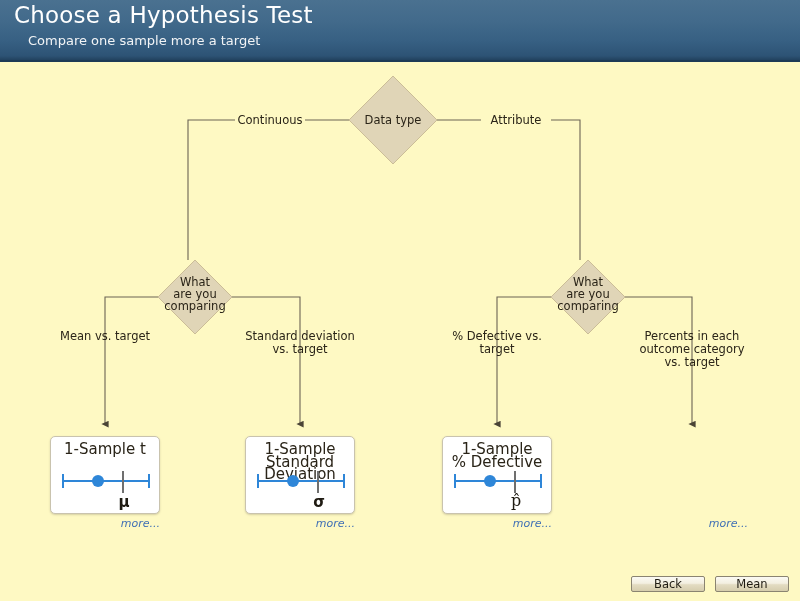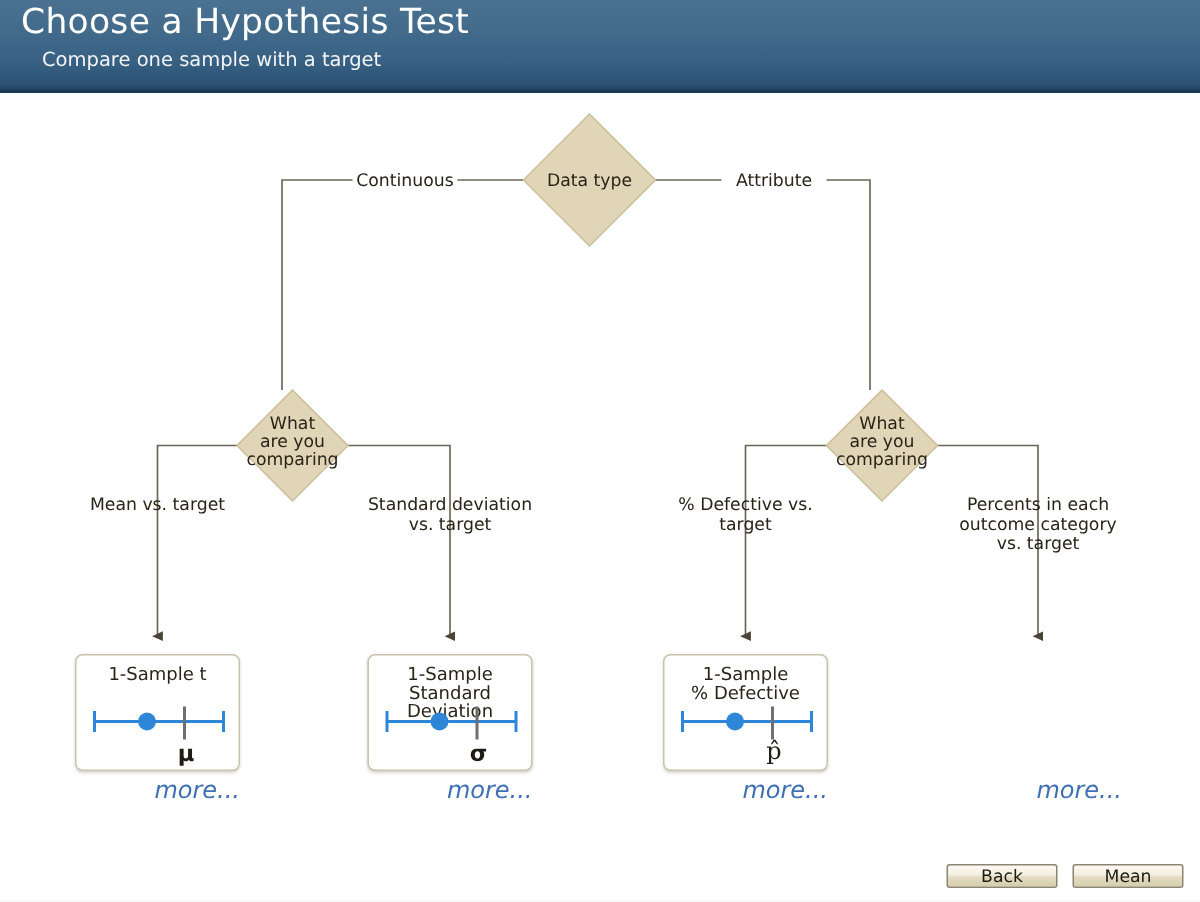"Choose a Hypothesis Test" #app { background: #ffffff -> #fef9c3 }
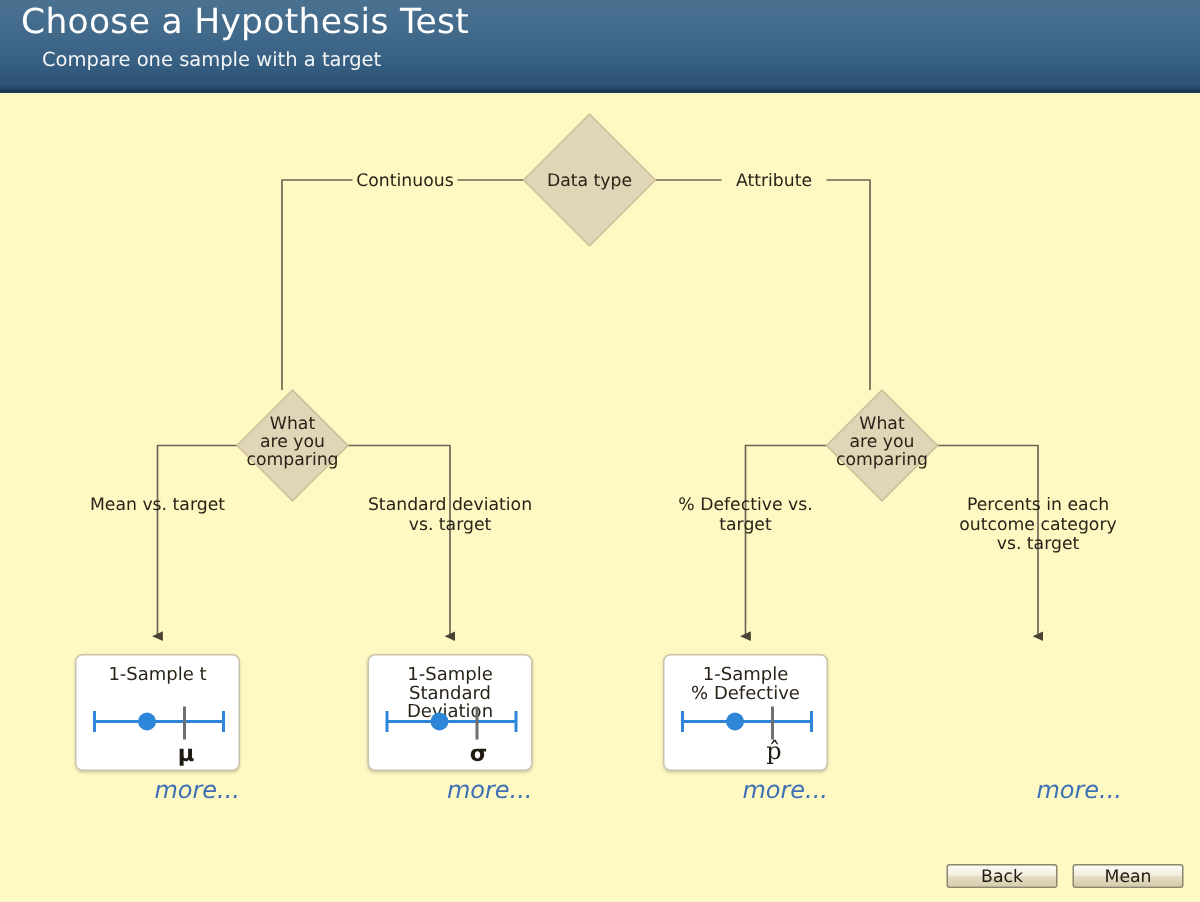"Compare one sample with a" div { text: with -> more }
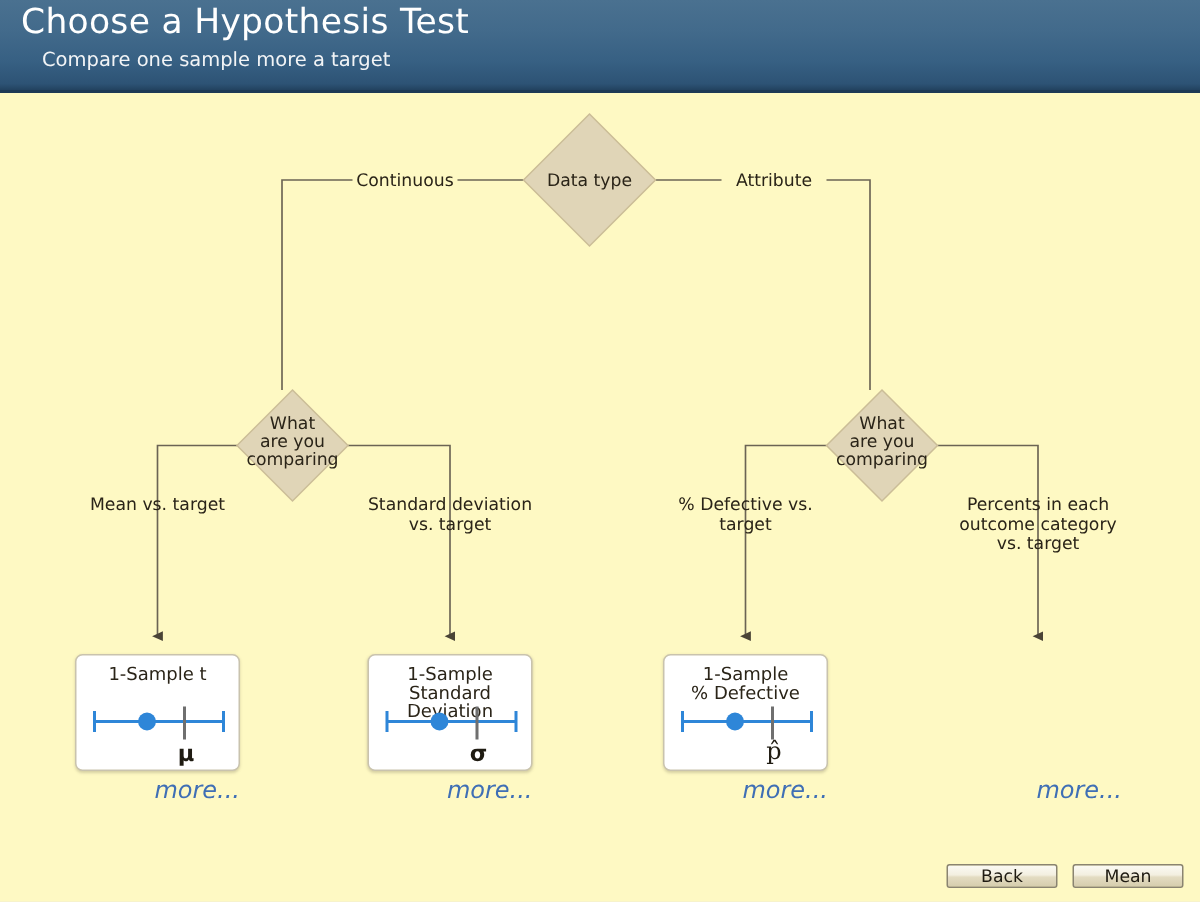"1-Sample t" .card-title { font-size: 12px -> 15px }
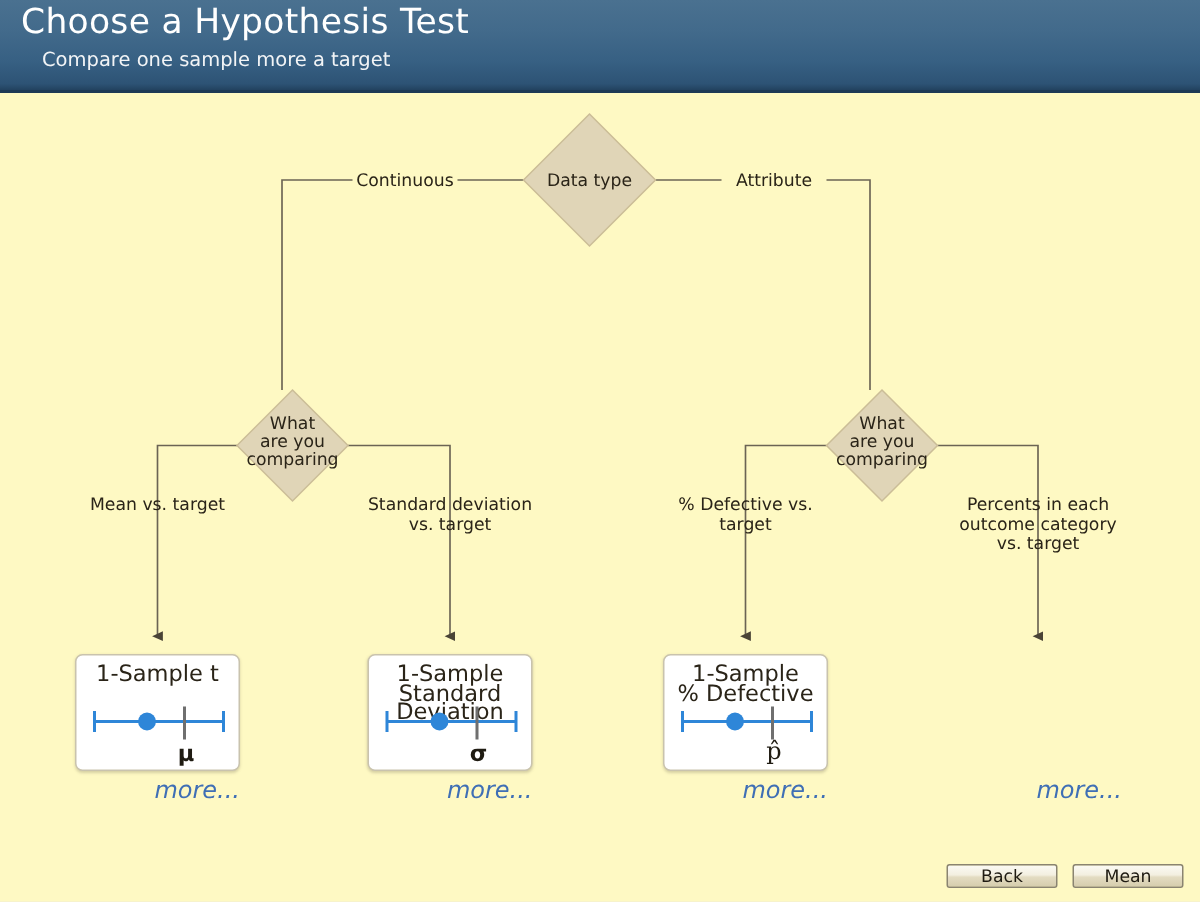"more..." .more-link { font-size: 16px -> 11px }
